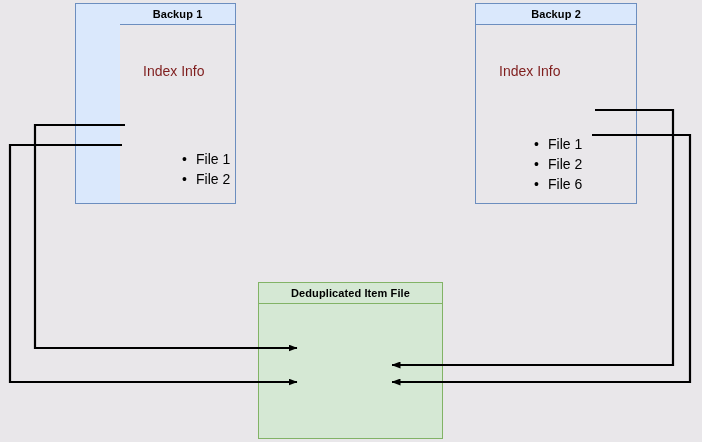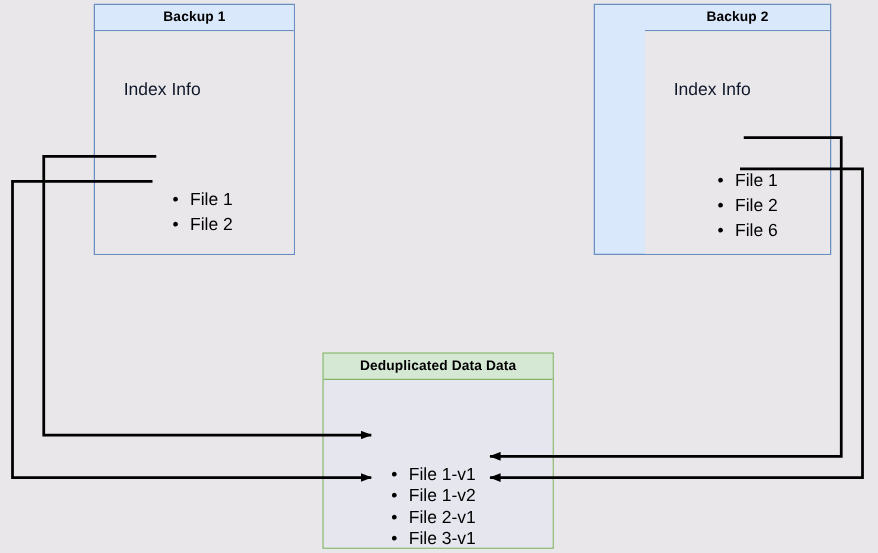"Backup 1" #backup1 { padding-left: none -> 44px }
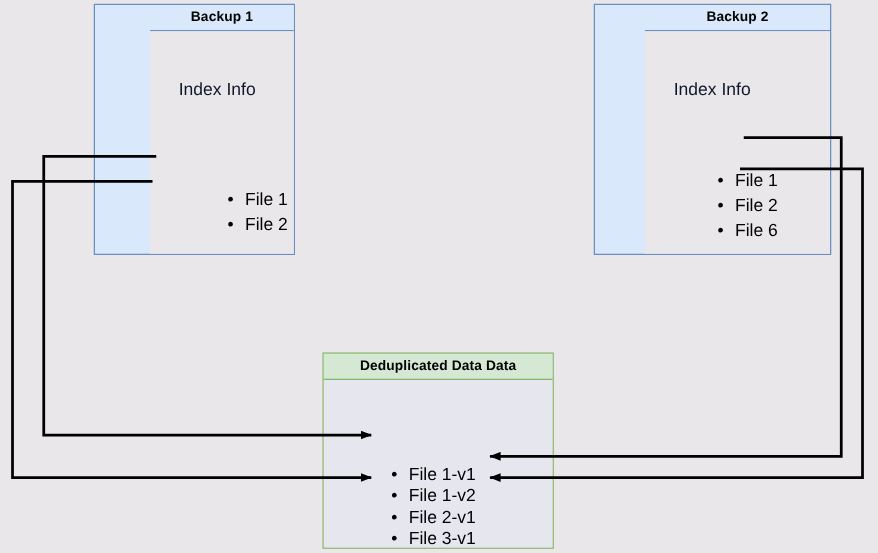"Backup 2" #backup2 { padding-left: 40px -> none; width: 190px -> 162px }
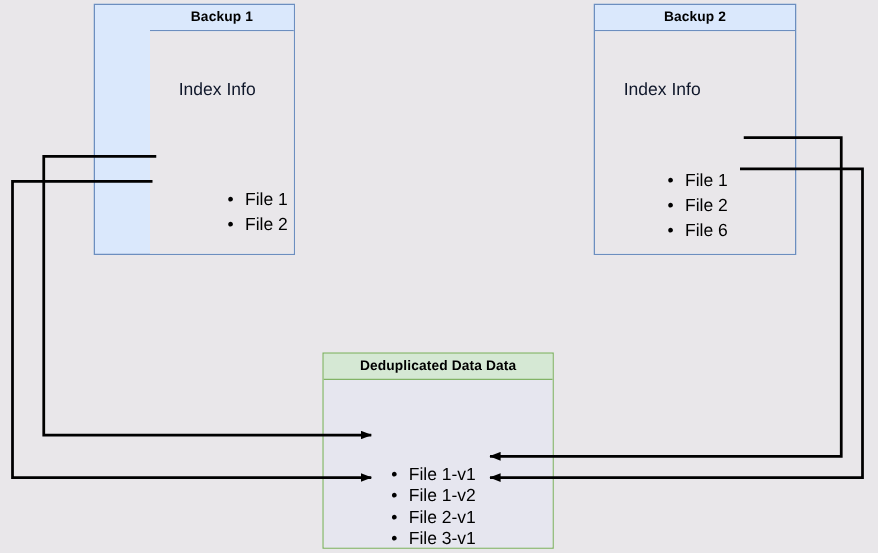"Index Info" .index-label { color: #0f172a -> #7f1d1d }
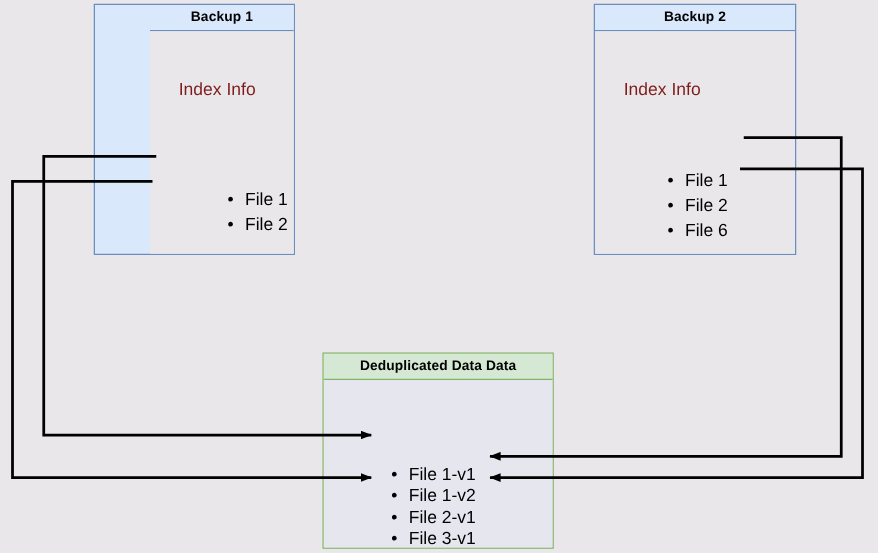"Deduplicated Data Data" div.node-header { text: Data Data -> Item File }
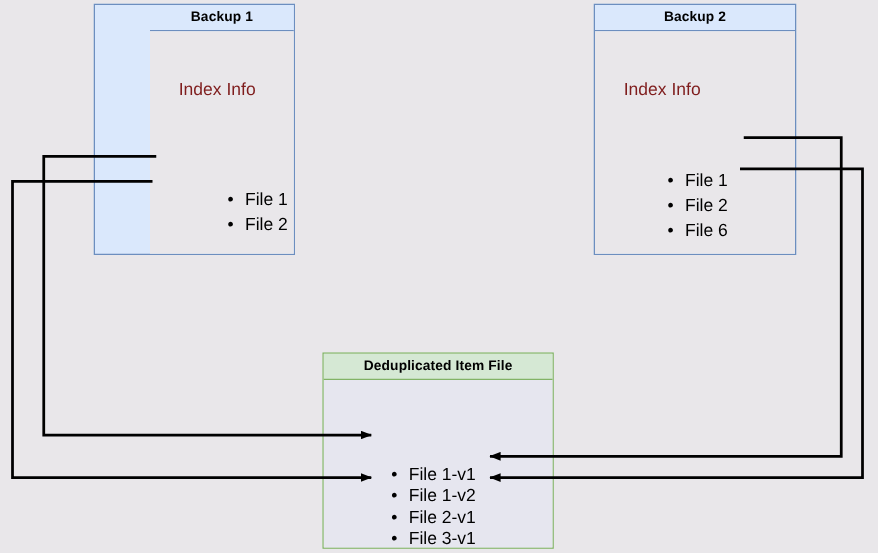"File 1-v1" div.node-body { html: <div> <ul> <li>File 1-v1</li> <li>File 1-v2</li> <li>File 2-v1</li> <li>File 3-v1</li> </ul> </div> -> none }
